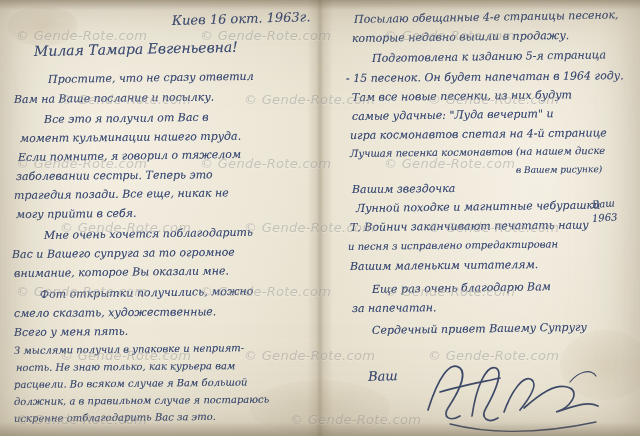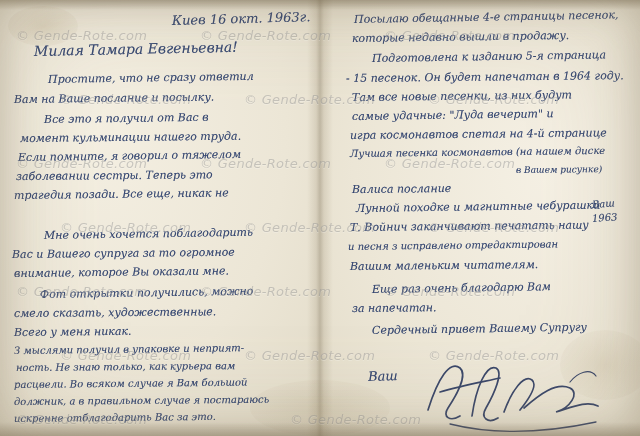"Валиса послание" div.hw { text: Валиса послание -> Вашим звездочка }
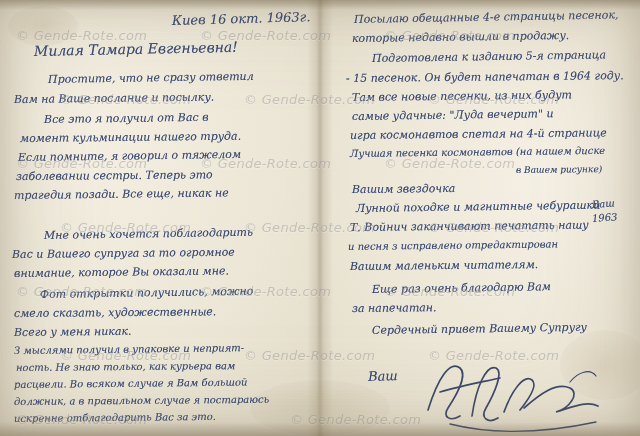"могу прийти в себя." div.hw { html: none -> <div>могу прийти в себя.</div> }
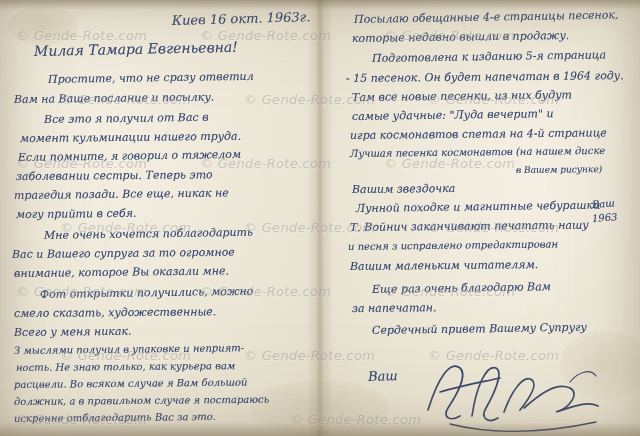"Всего у меня никак." div.hw { text: никак -> пять }
